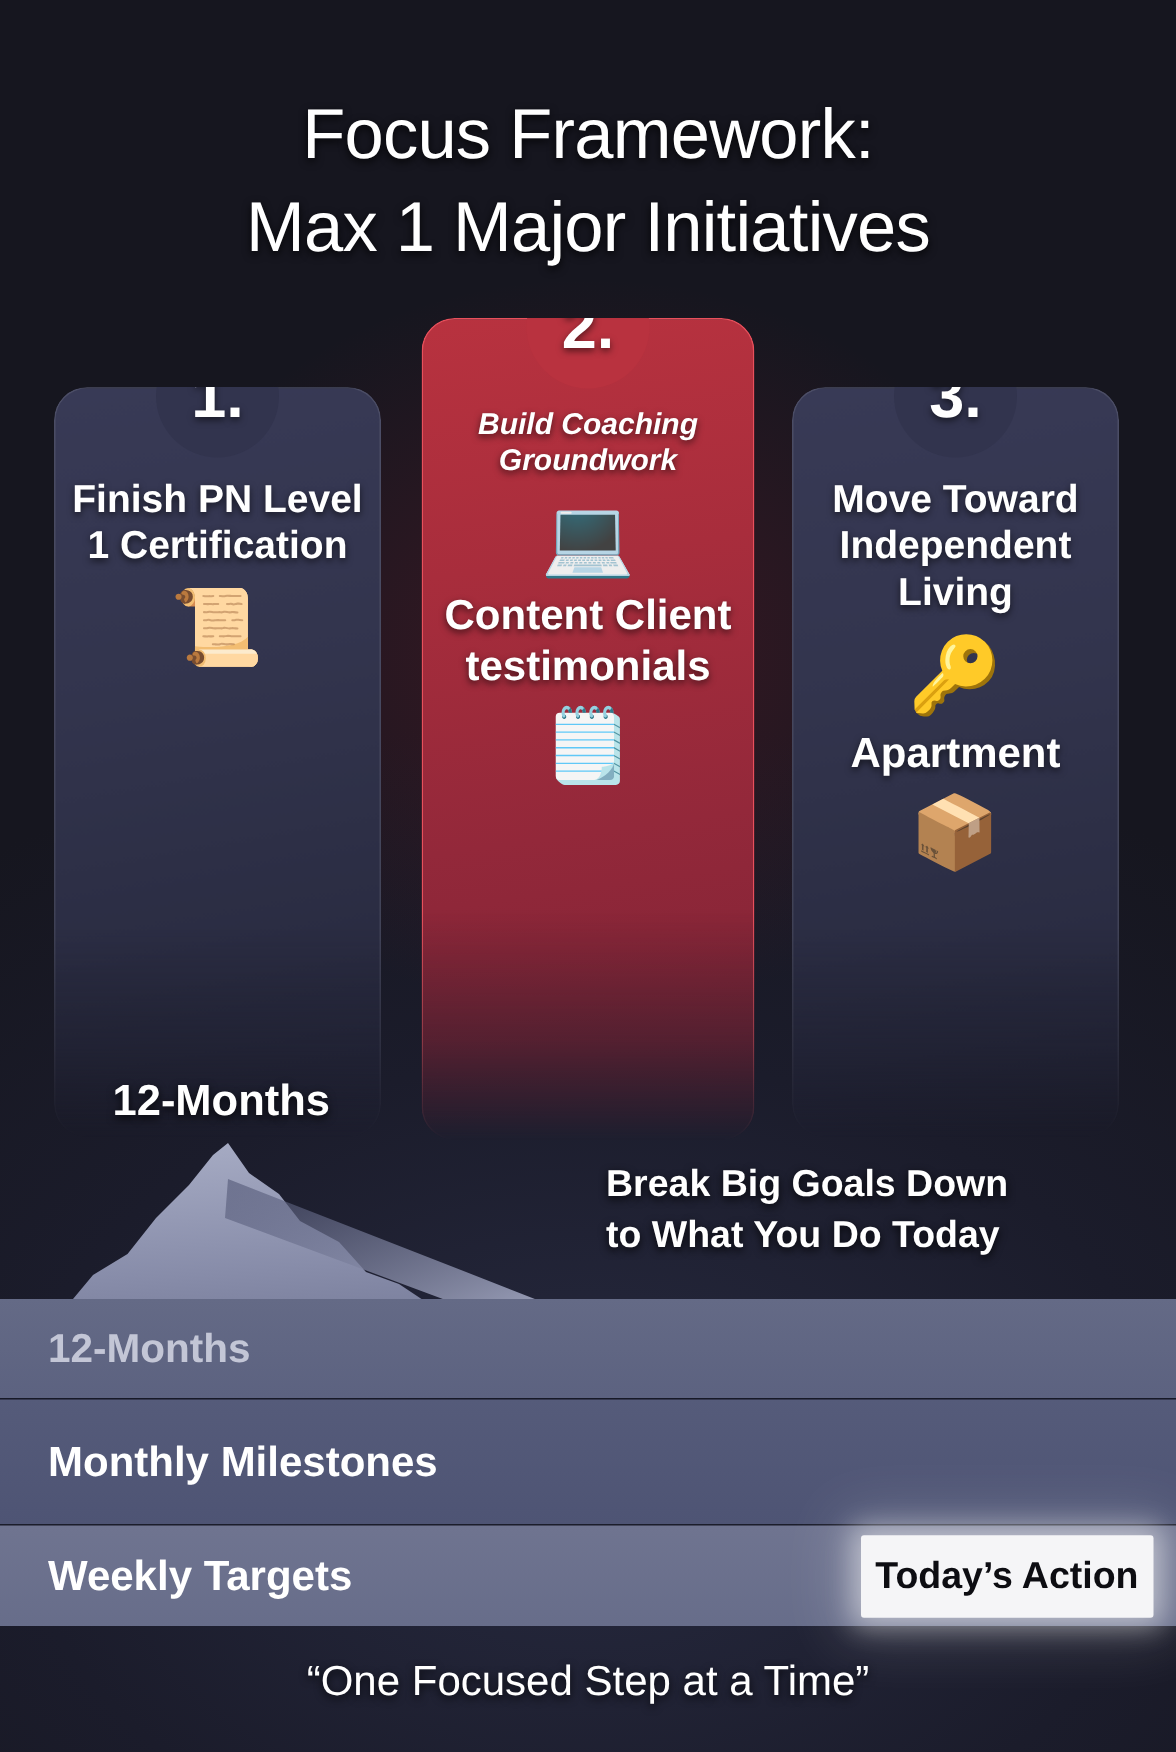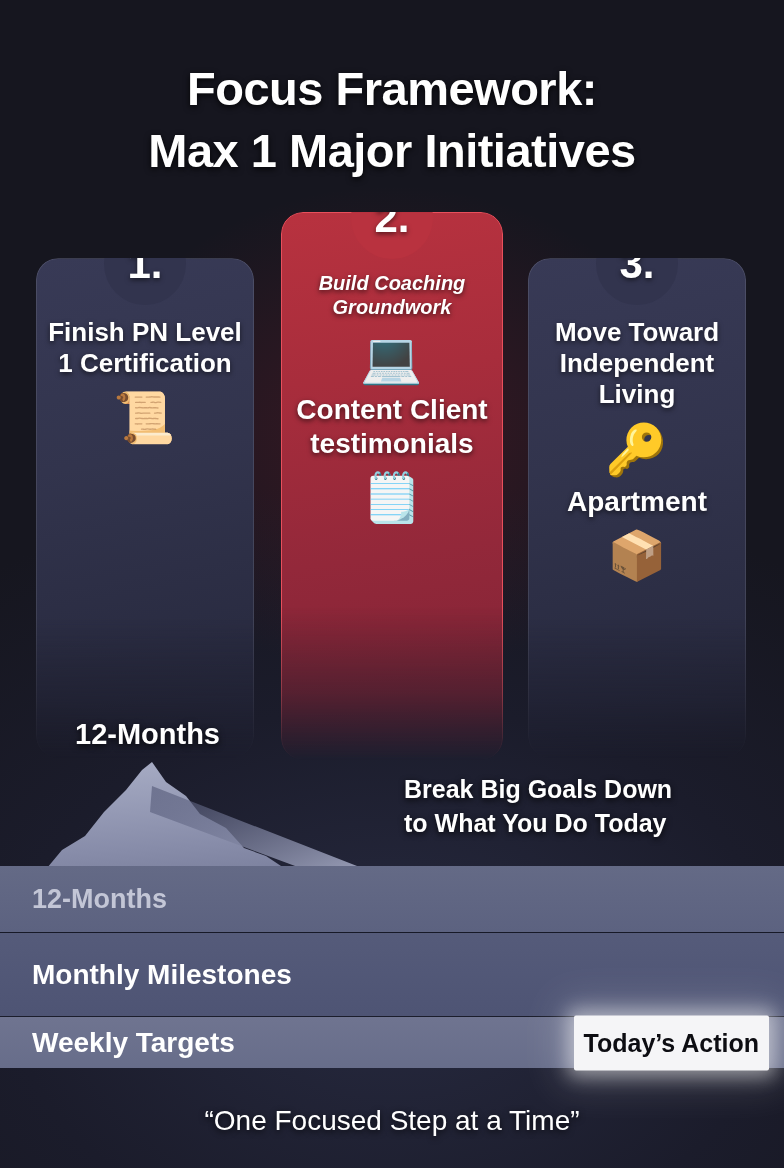"Focus Framework:" .title { font-weight: bold -> normal }
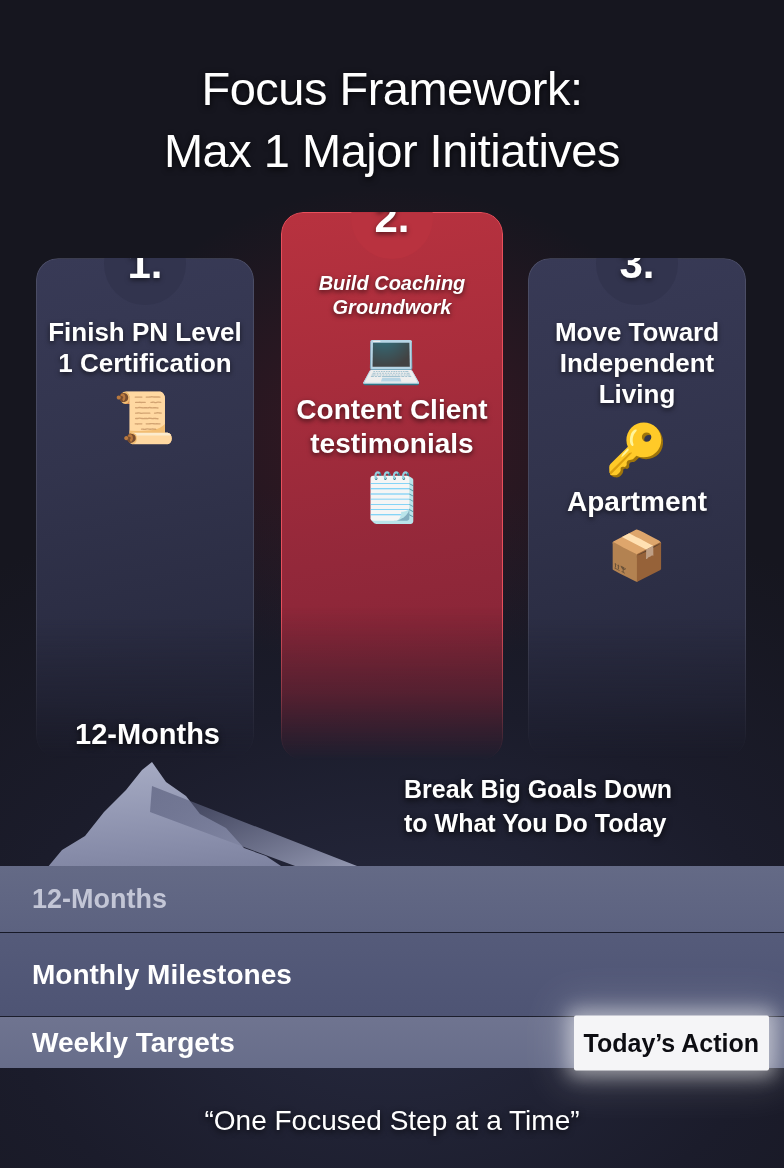"Weekly Targets" #bar-weekly { height: 52px -> 68px }
